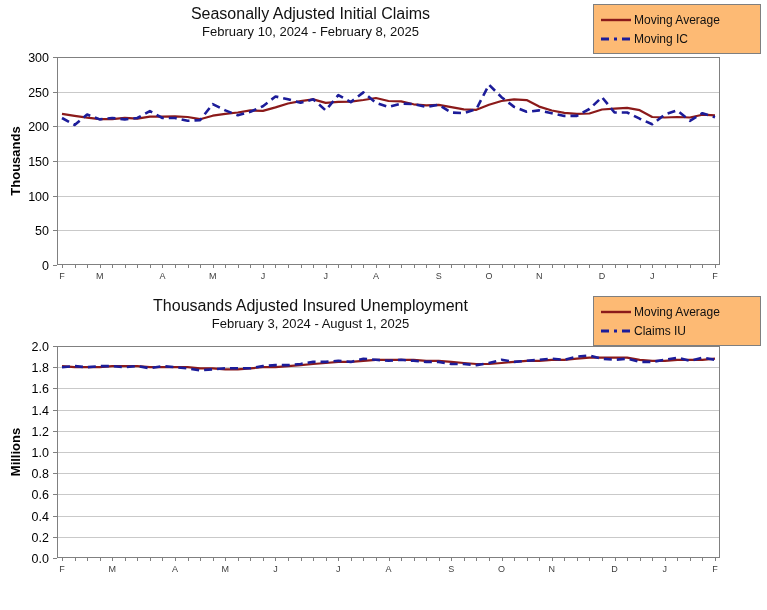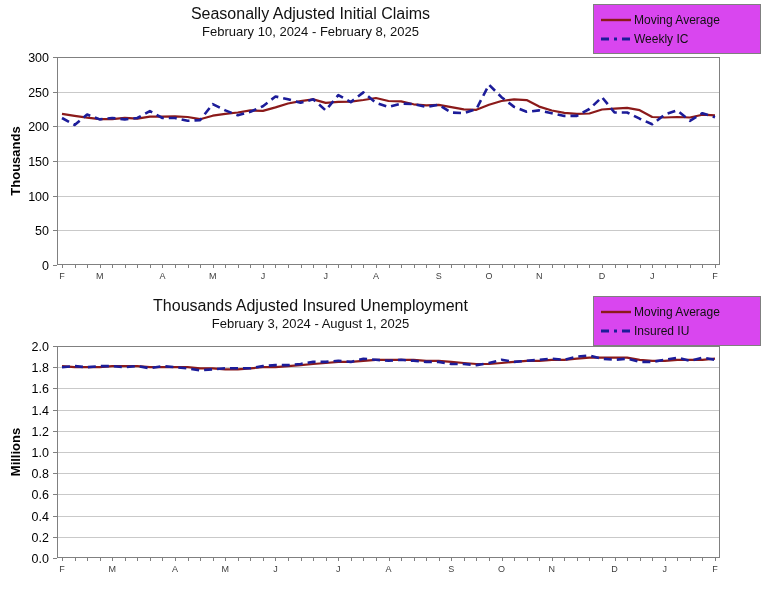"Moving Average" .legend { background: #d946ef -> #fdba74 }
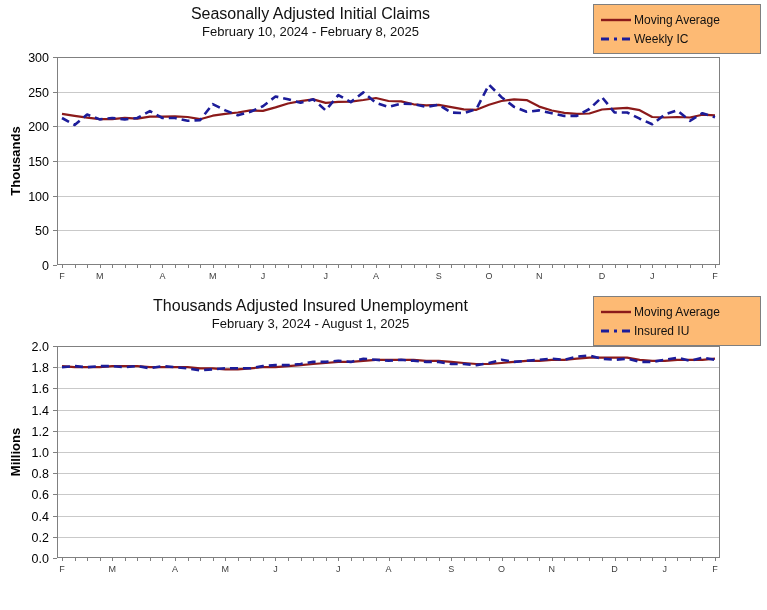"Weekly IC" span.legend-label { text: Weekly -> Moving }
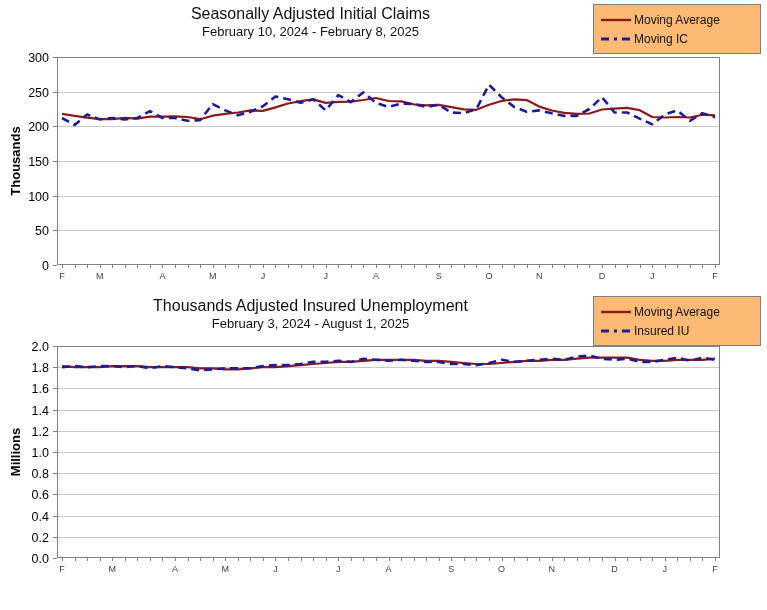"Insured IU" span.legend-label { text: Insured -> Claims }
